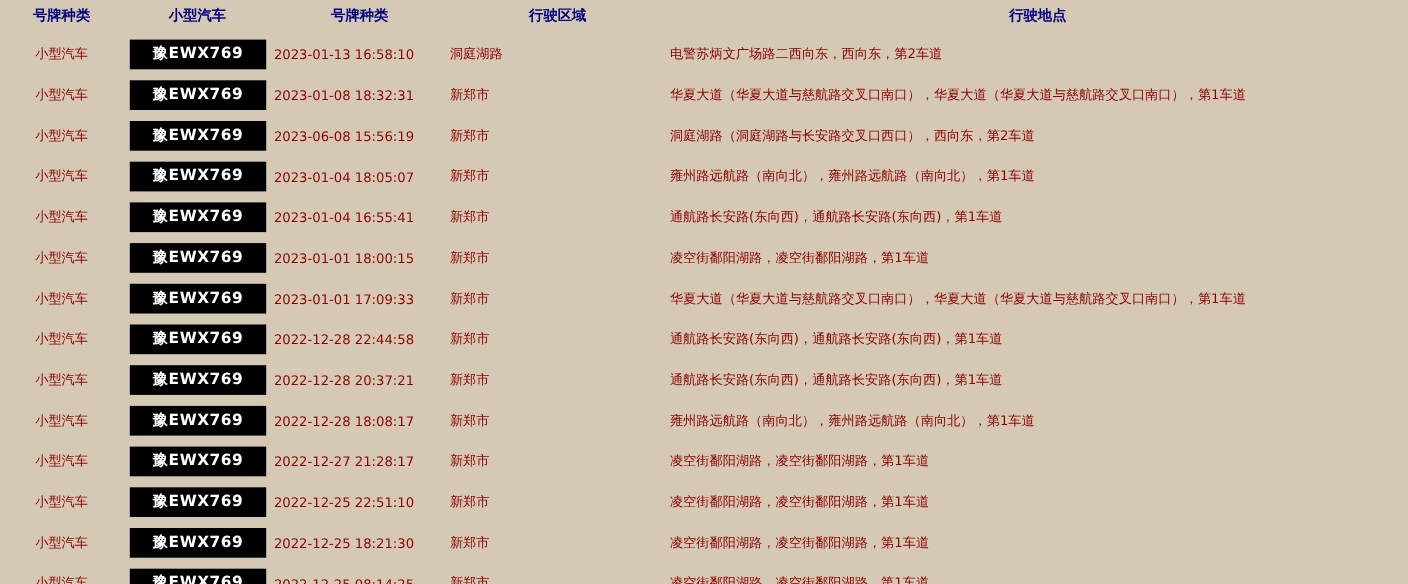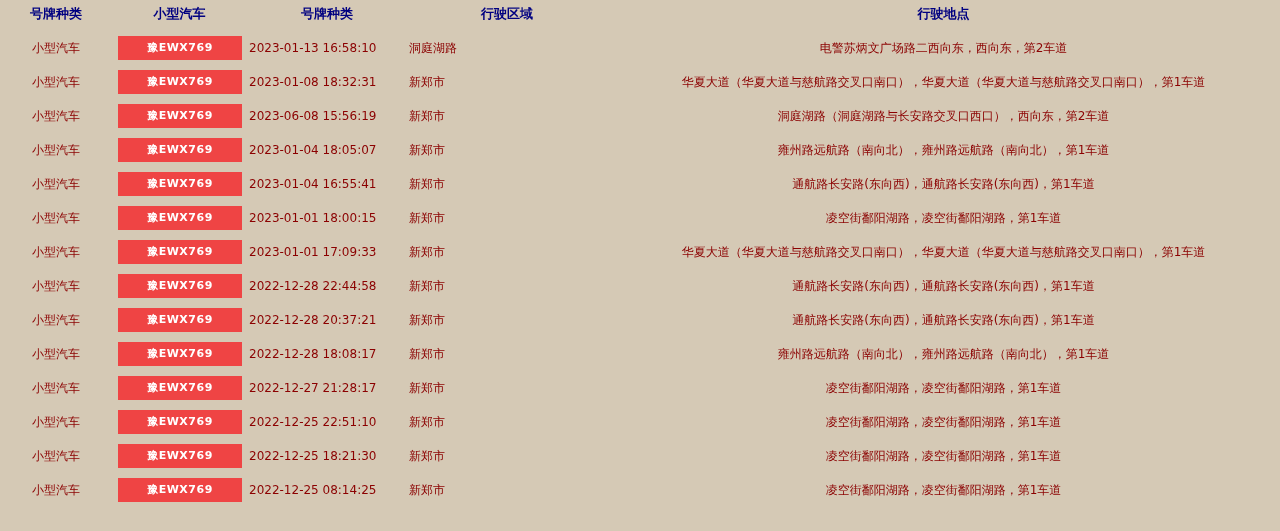"豫EWX769" .plate-chip { background: #ef4444 -> #000000; font-size: 11px -> 14px }
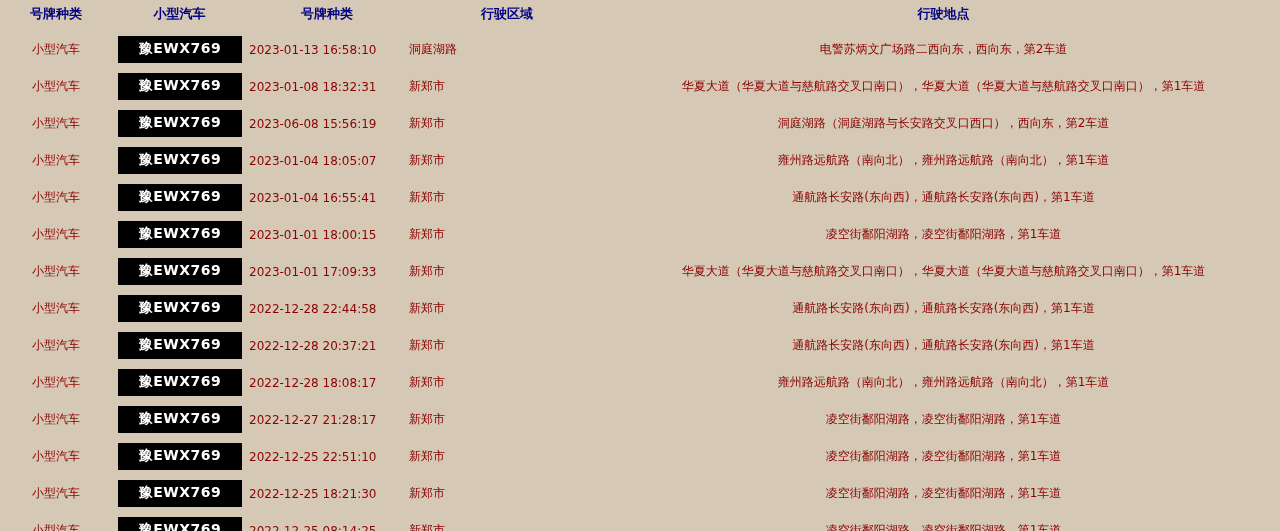"电警苏炳文广场路二西向东，西向东，第2车道" td.place { text-align: center -> left }
